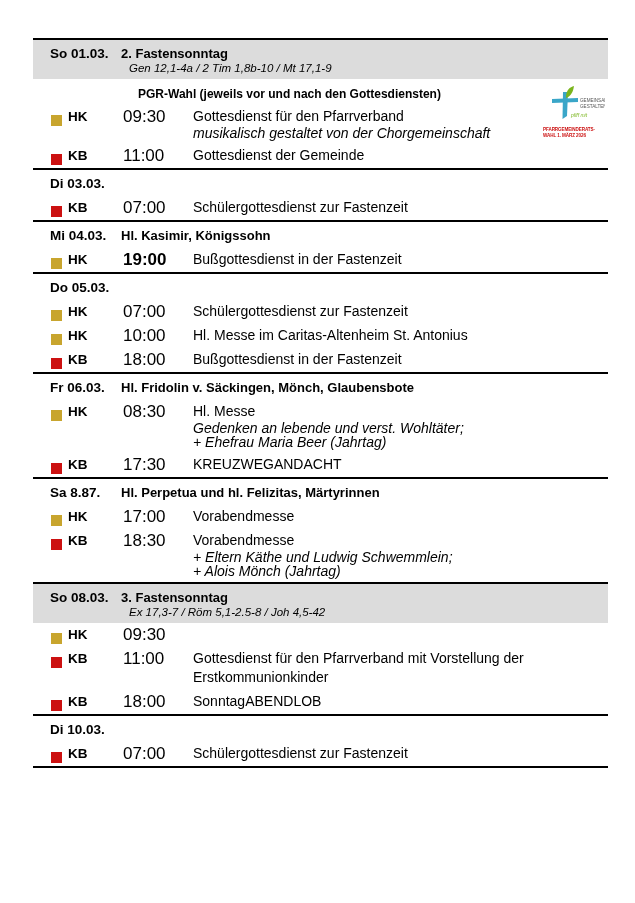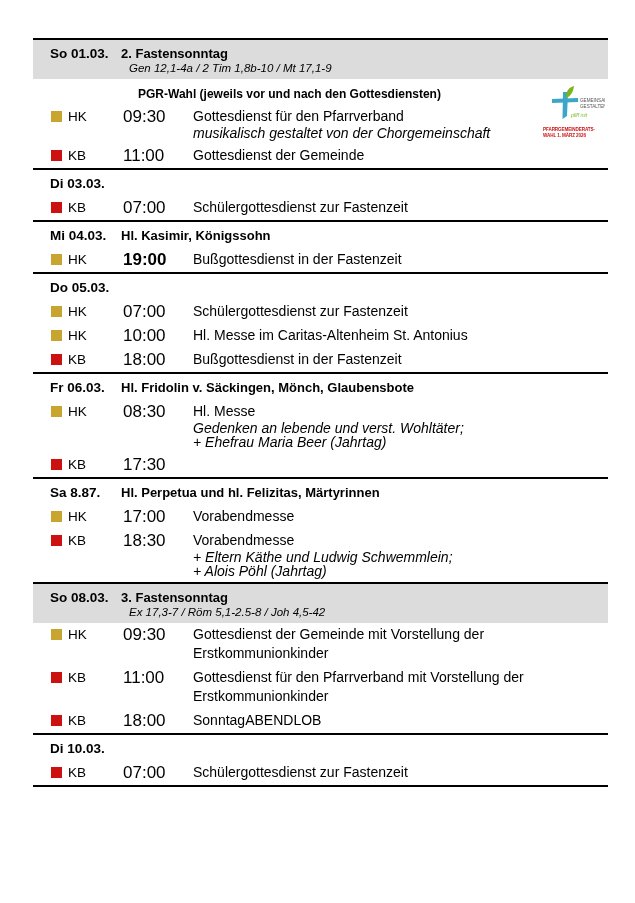"HK" .svc-place { align-items: flex-start -> flex-end; font-weight: none -> bold }
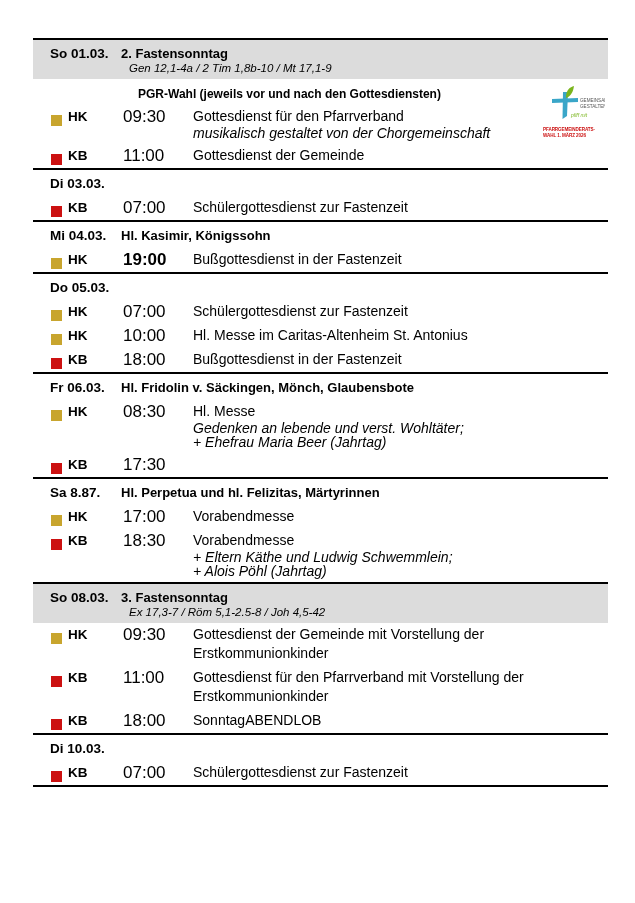"KREUZWEGANDACHT" div.svc-body { html: none -> <div> <div>KREUZWEGANDACHT</div> </div> }
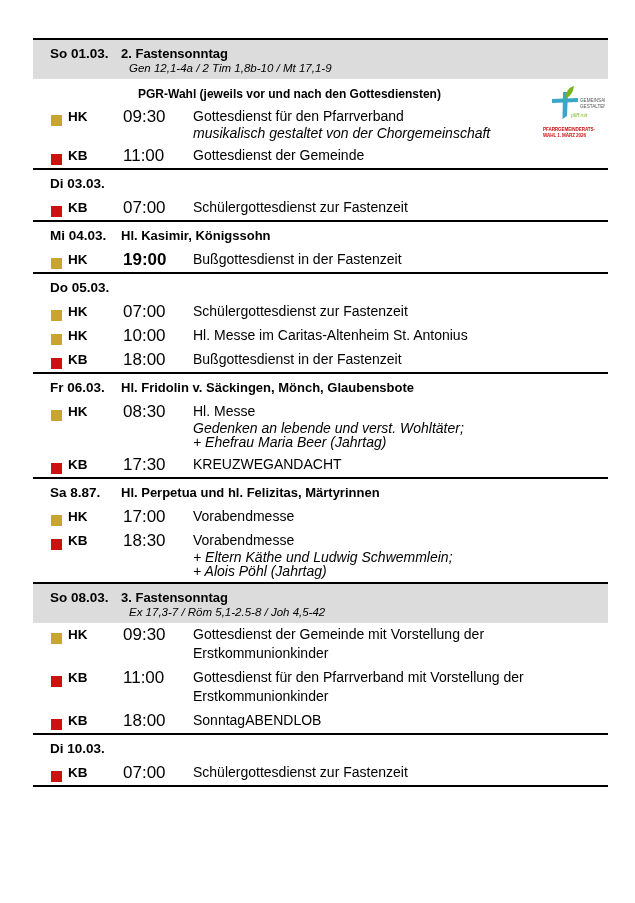"+ Alois Pöhl (Jahrtag)" div.svc-note { text: Pöhl -> Mönch }
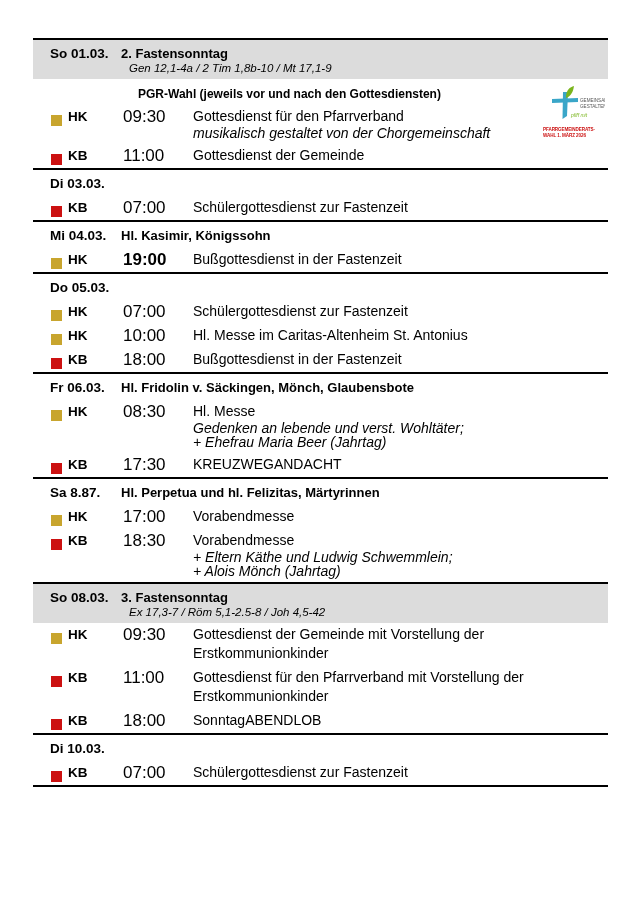"Gottesdienst der Gemeinde mit" div.svc-body { html: <div> <div>Gottesdienst der Gemeinde mit Vorstellung der Erstkommunionkinder</div> </div> -> none }
